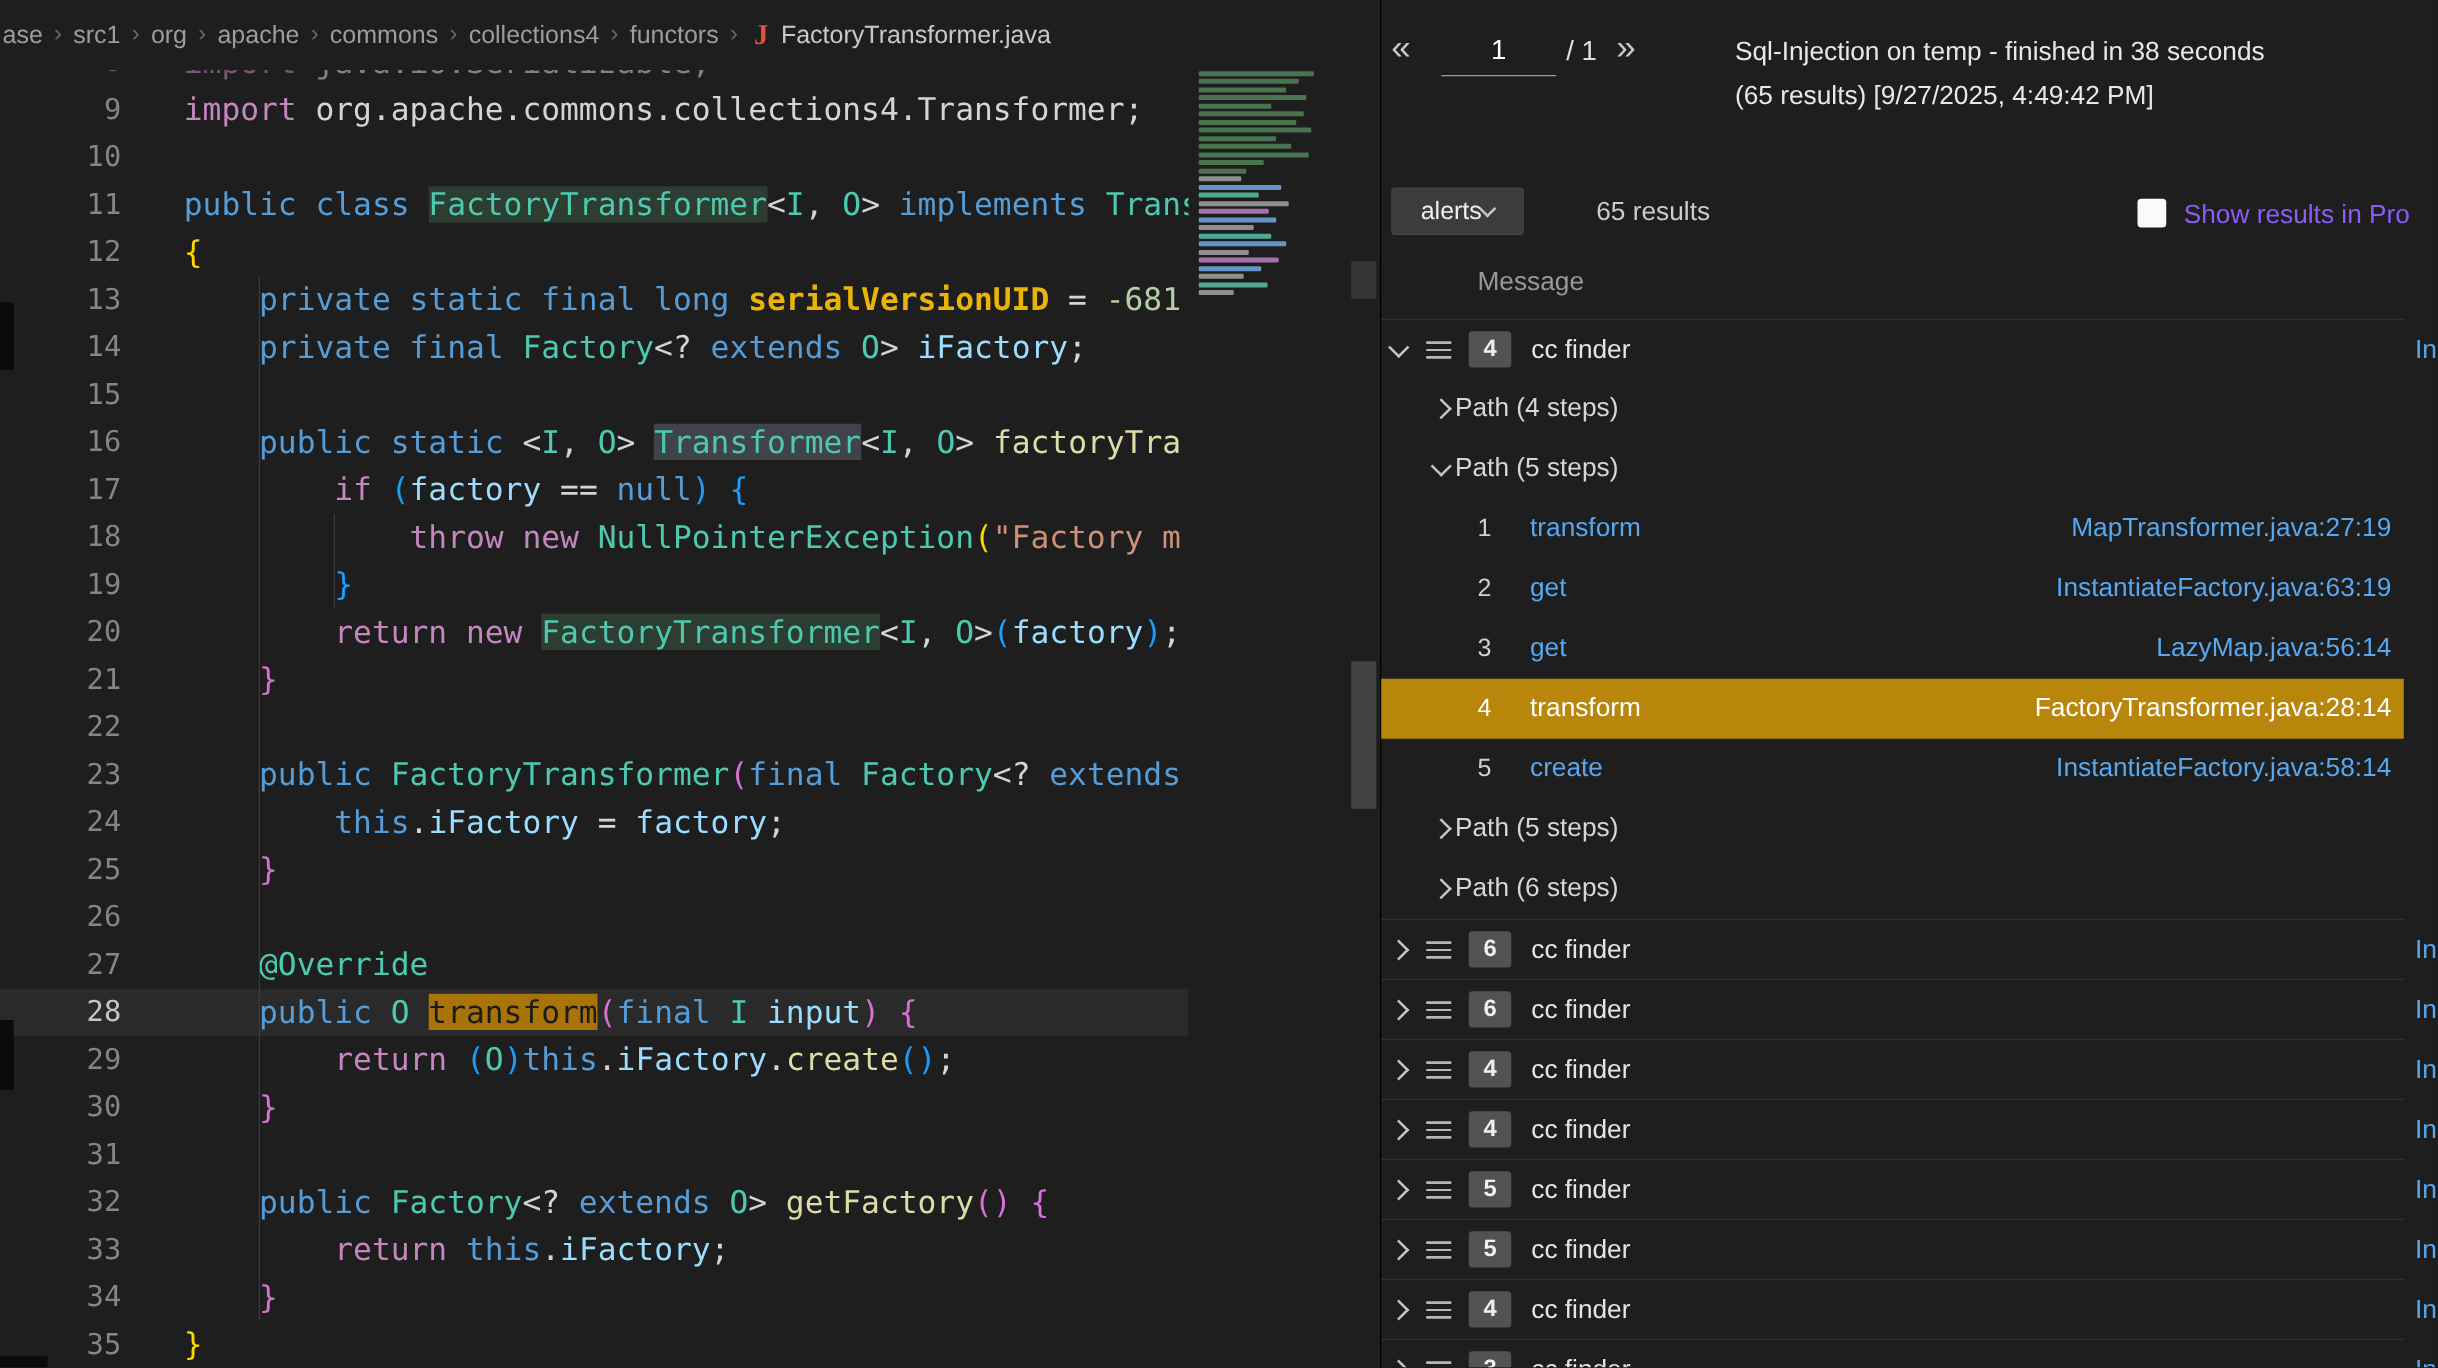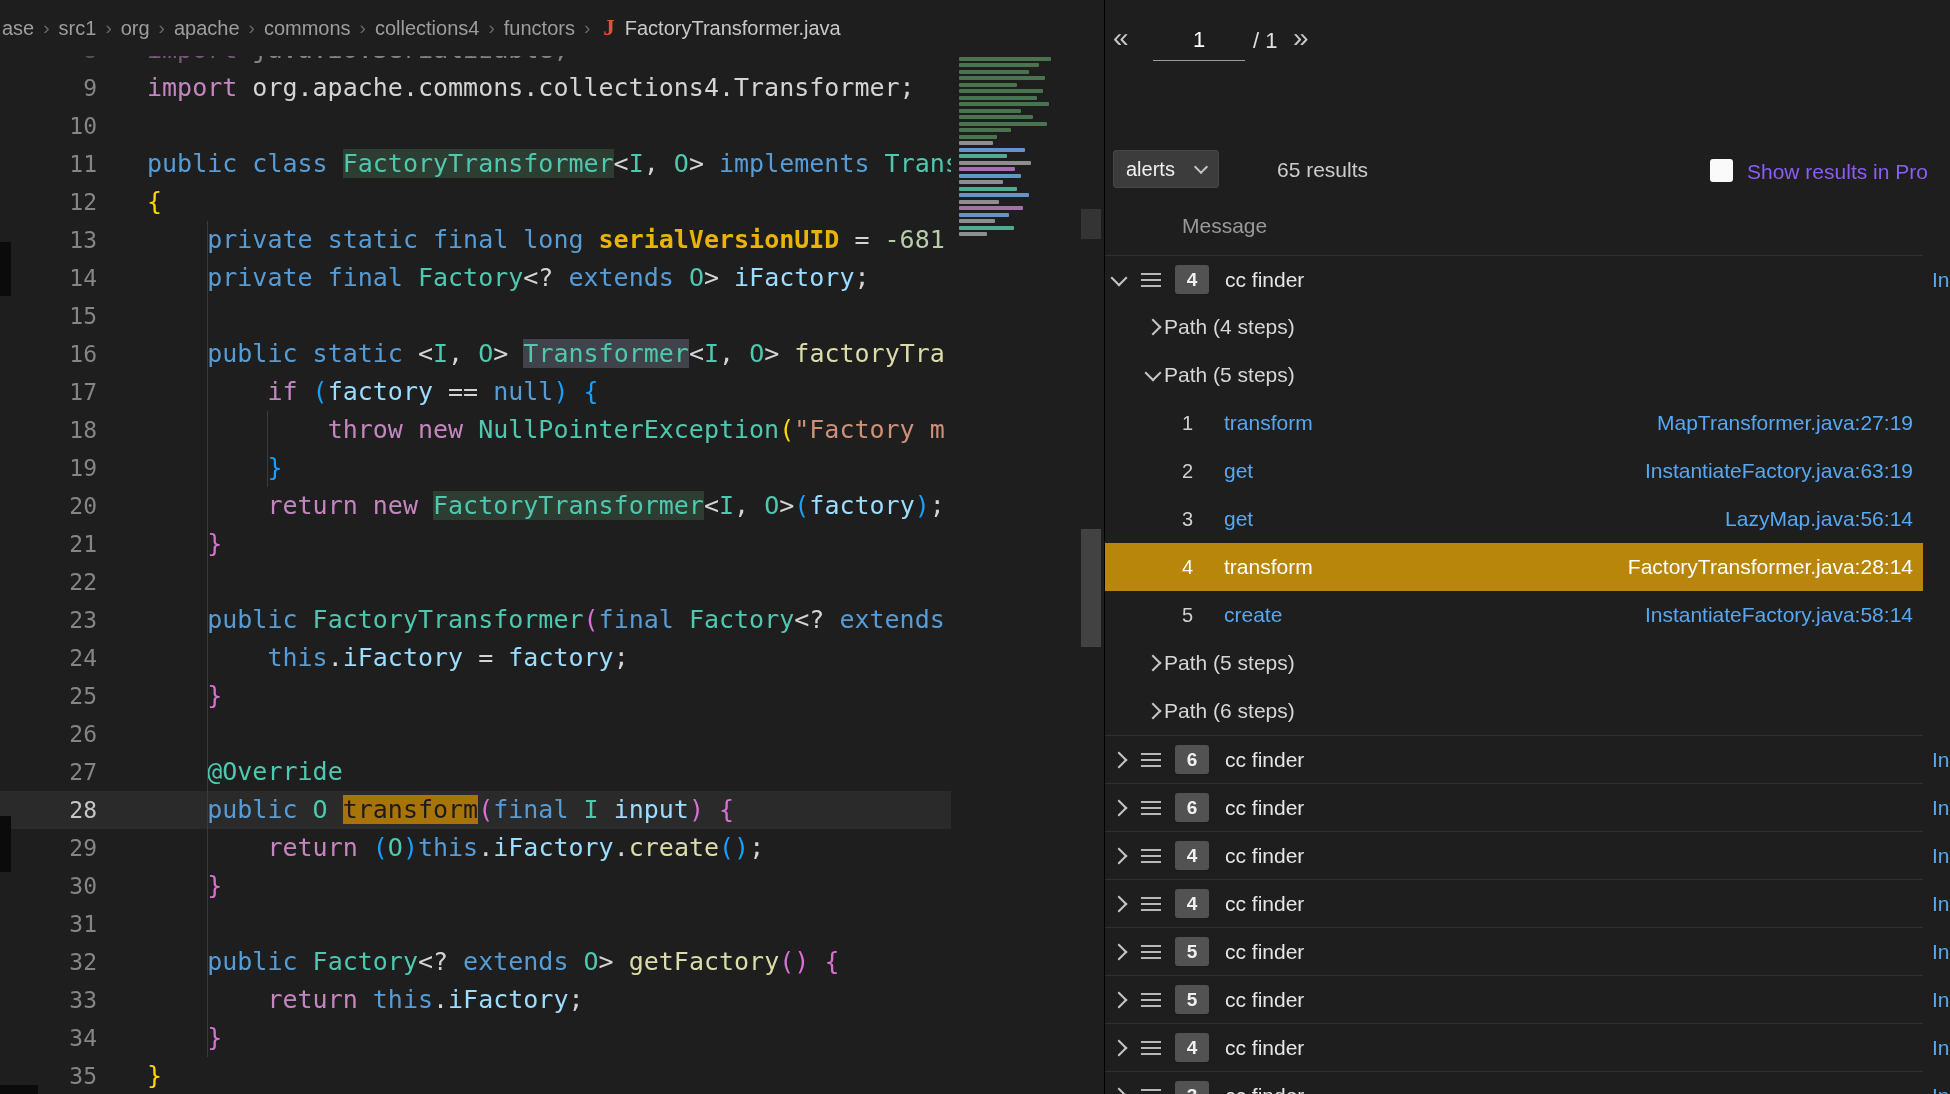"Sql-Injection on temp - finished" div.hdr-title { html: none -> <div> <div>Sql-Injection on temp - finished in 38 seconds</div> <div>(65 results) [9/27/2025, 4:49:42 PM]</div> </div> }
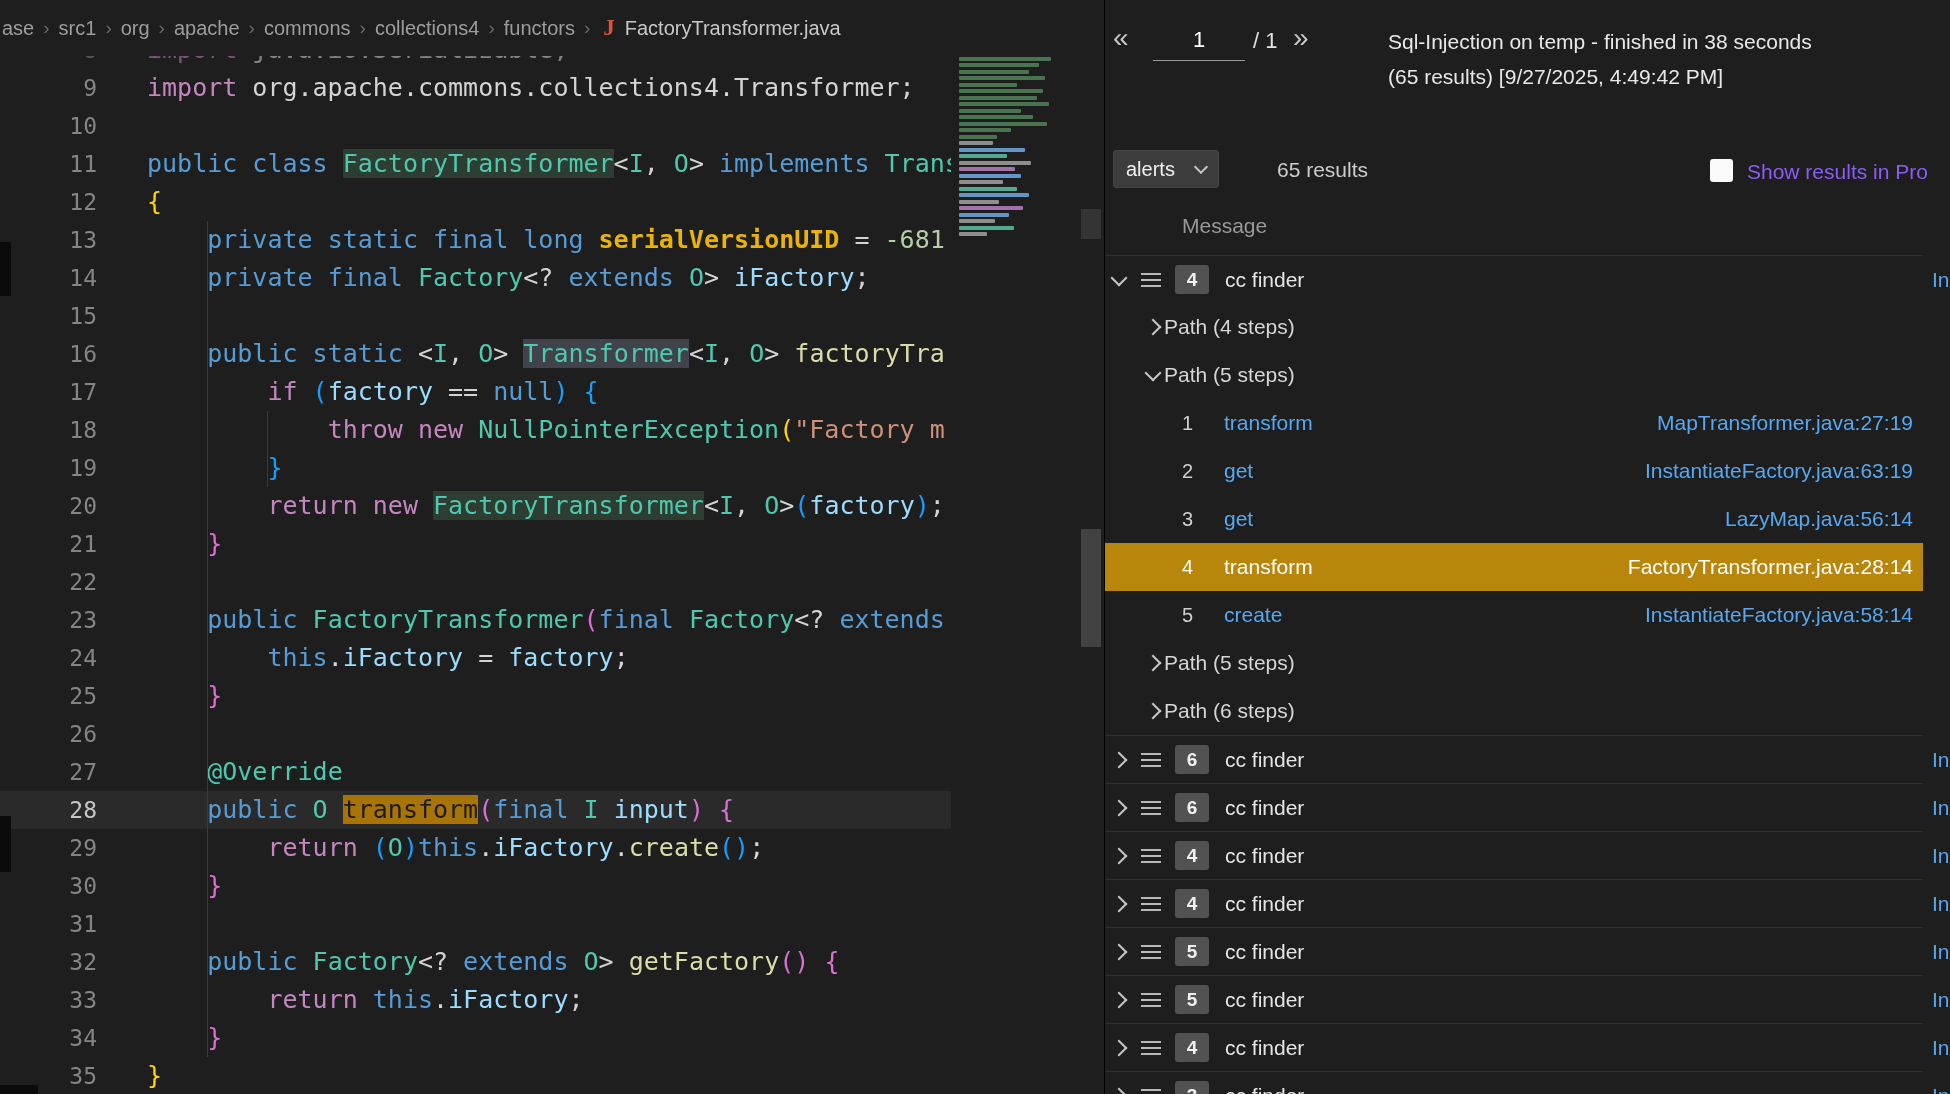"alerts" .view-select { justify-content: space-between -> center }
